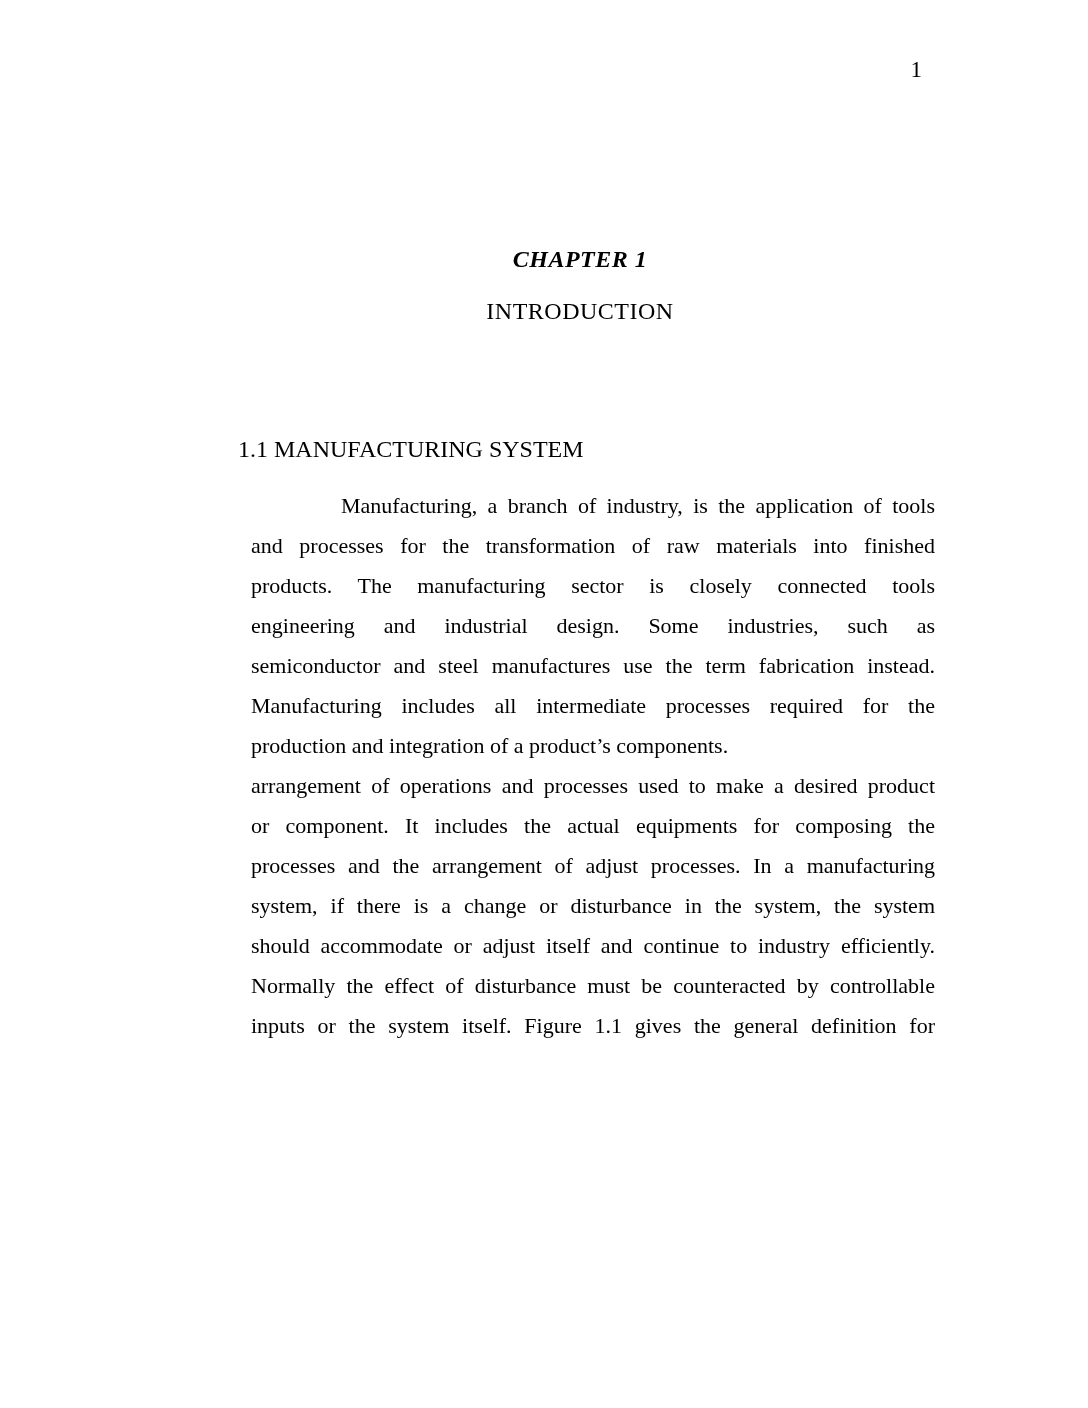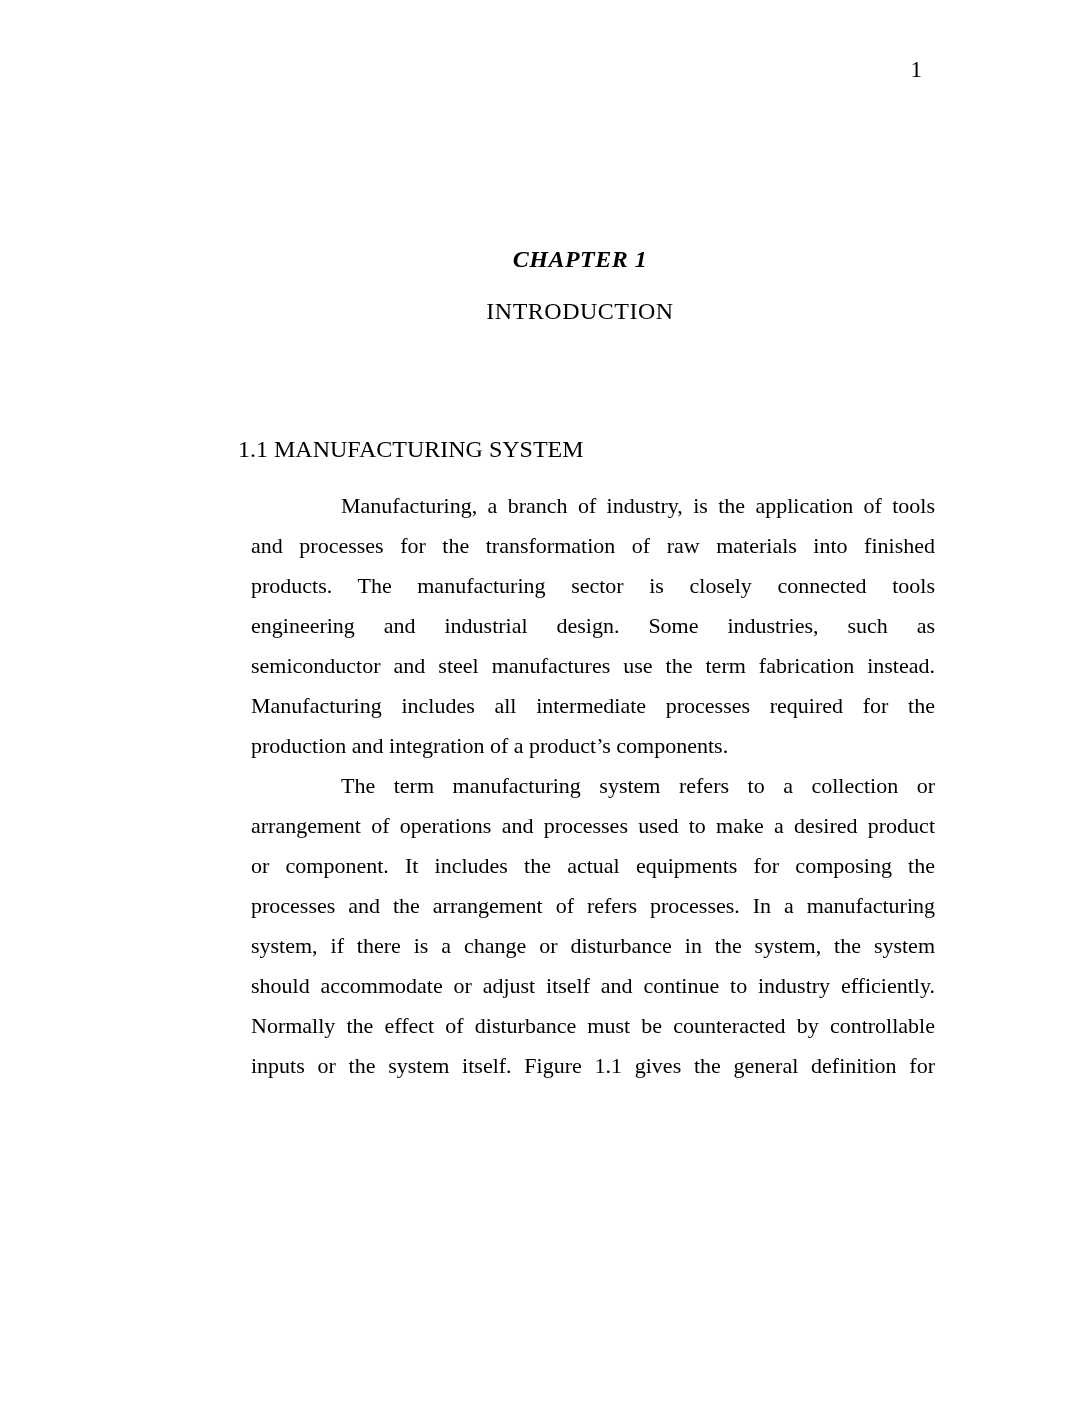"The term manufacturing system refers" div.line { html: <div>The term manufacturing system refers to a collection or</div> -> none }
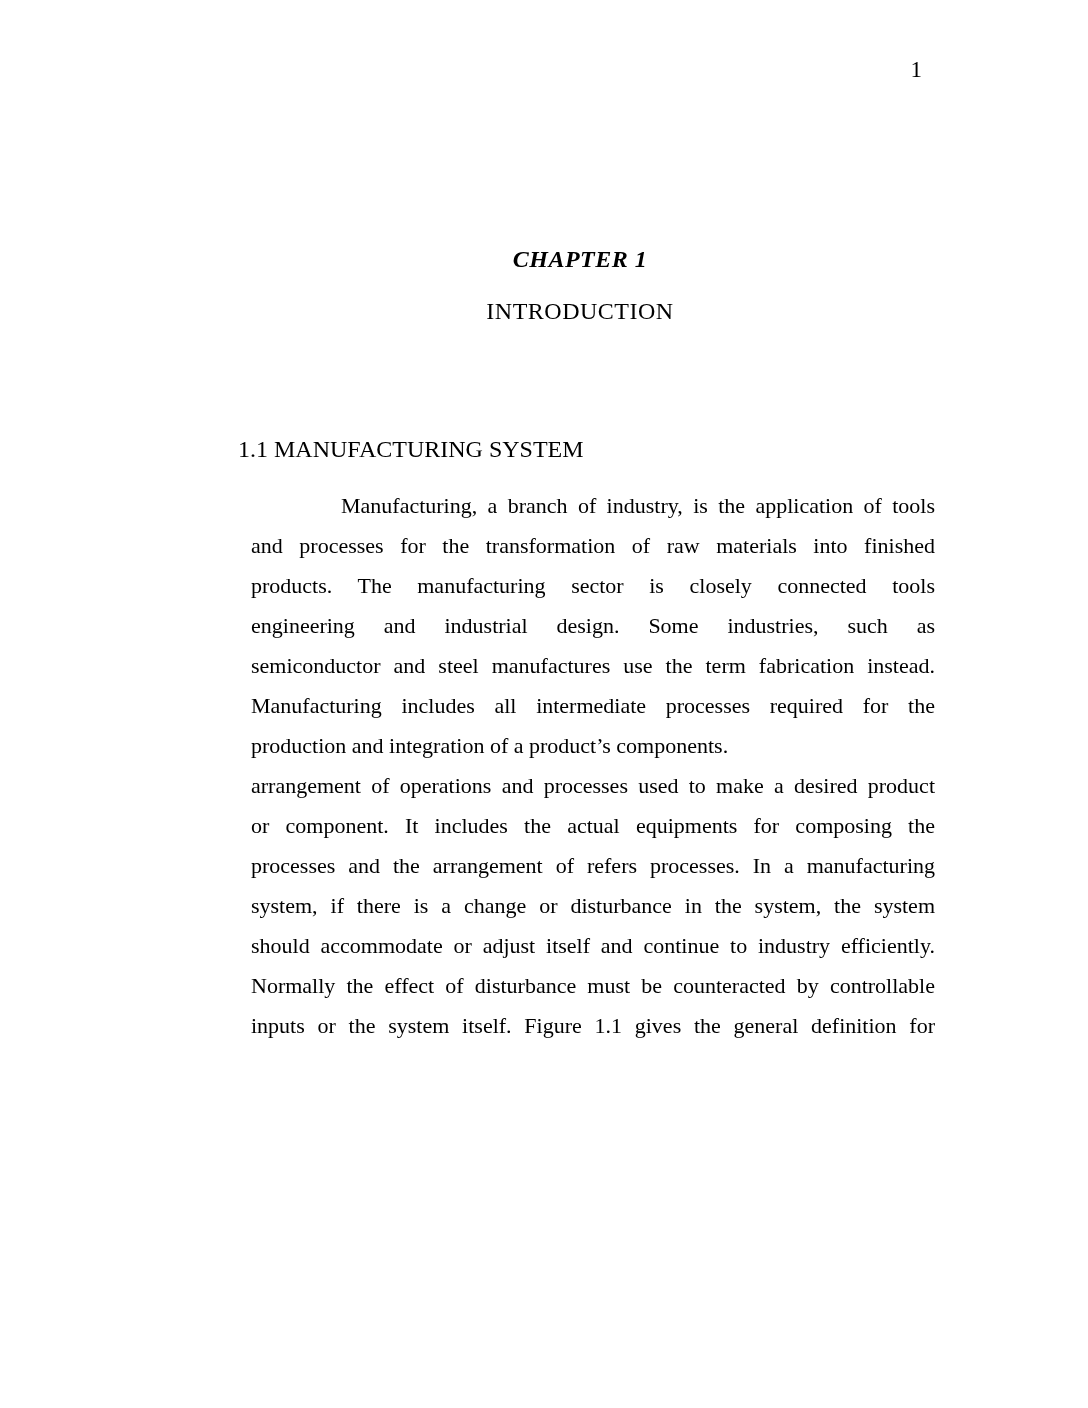"processes and the arrangement of" div.line { text: refers -> adjust }
